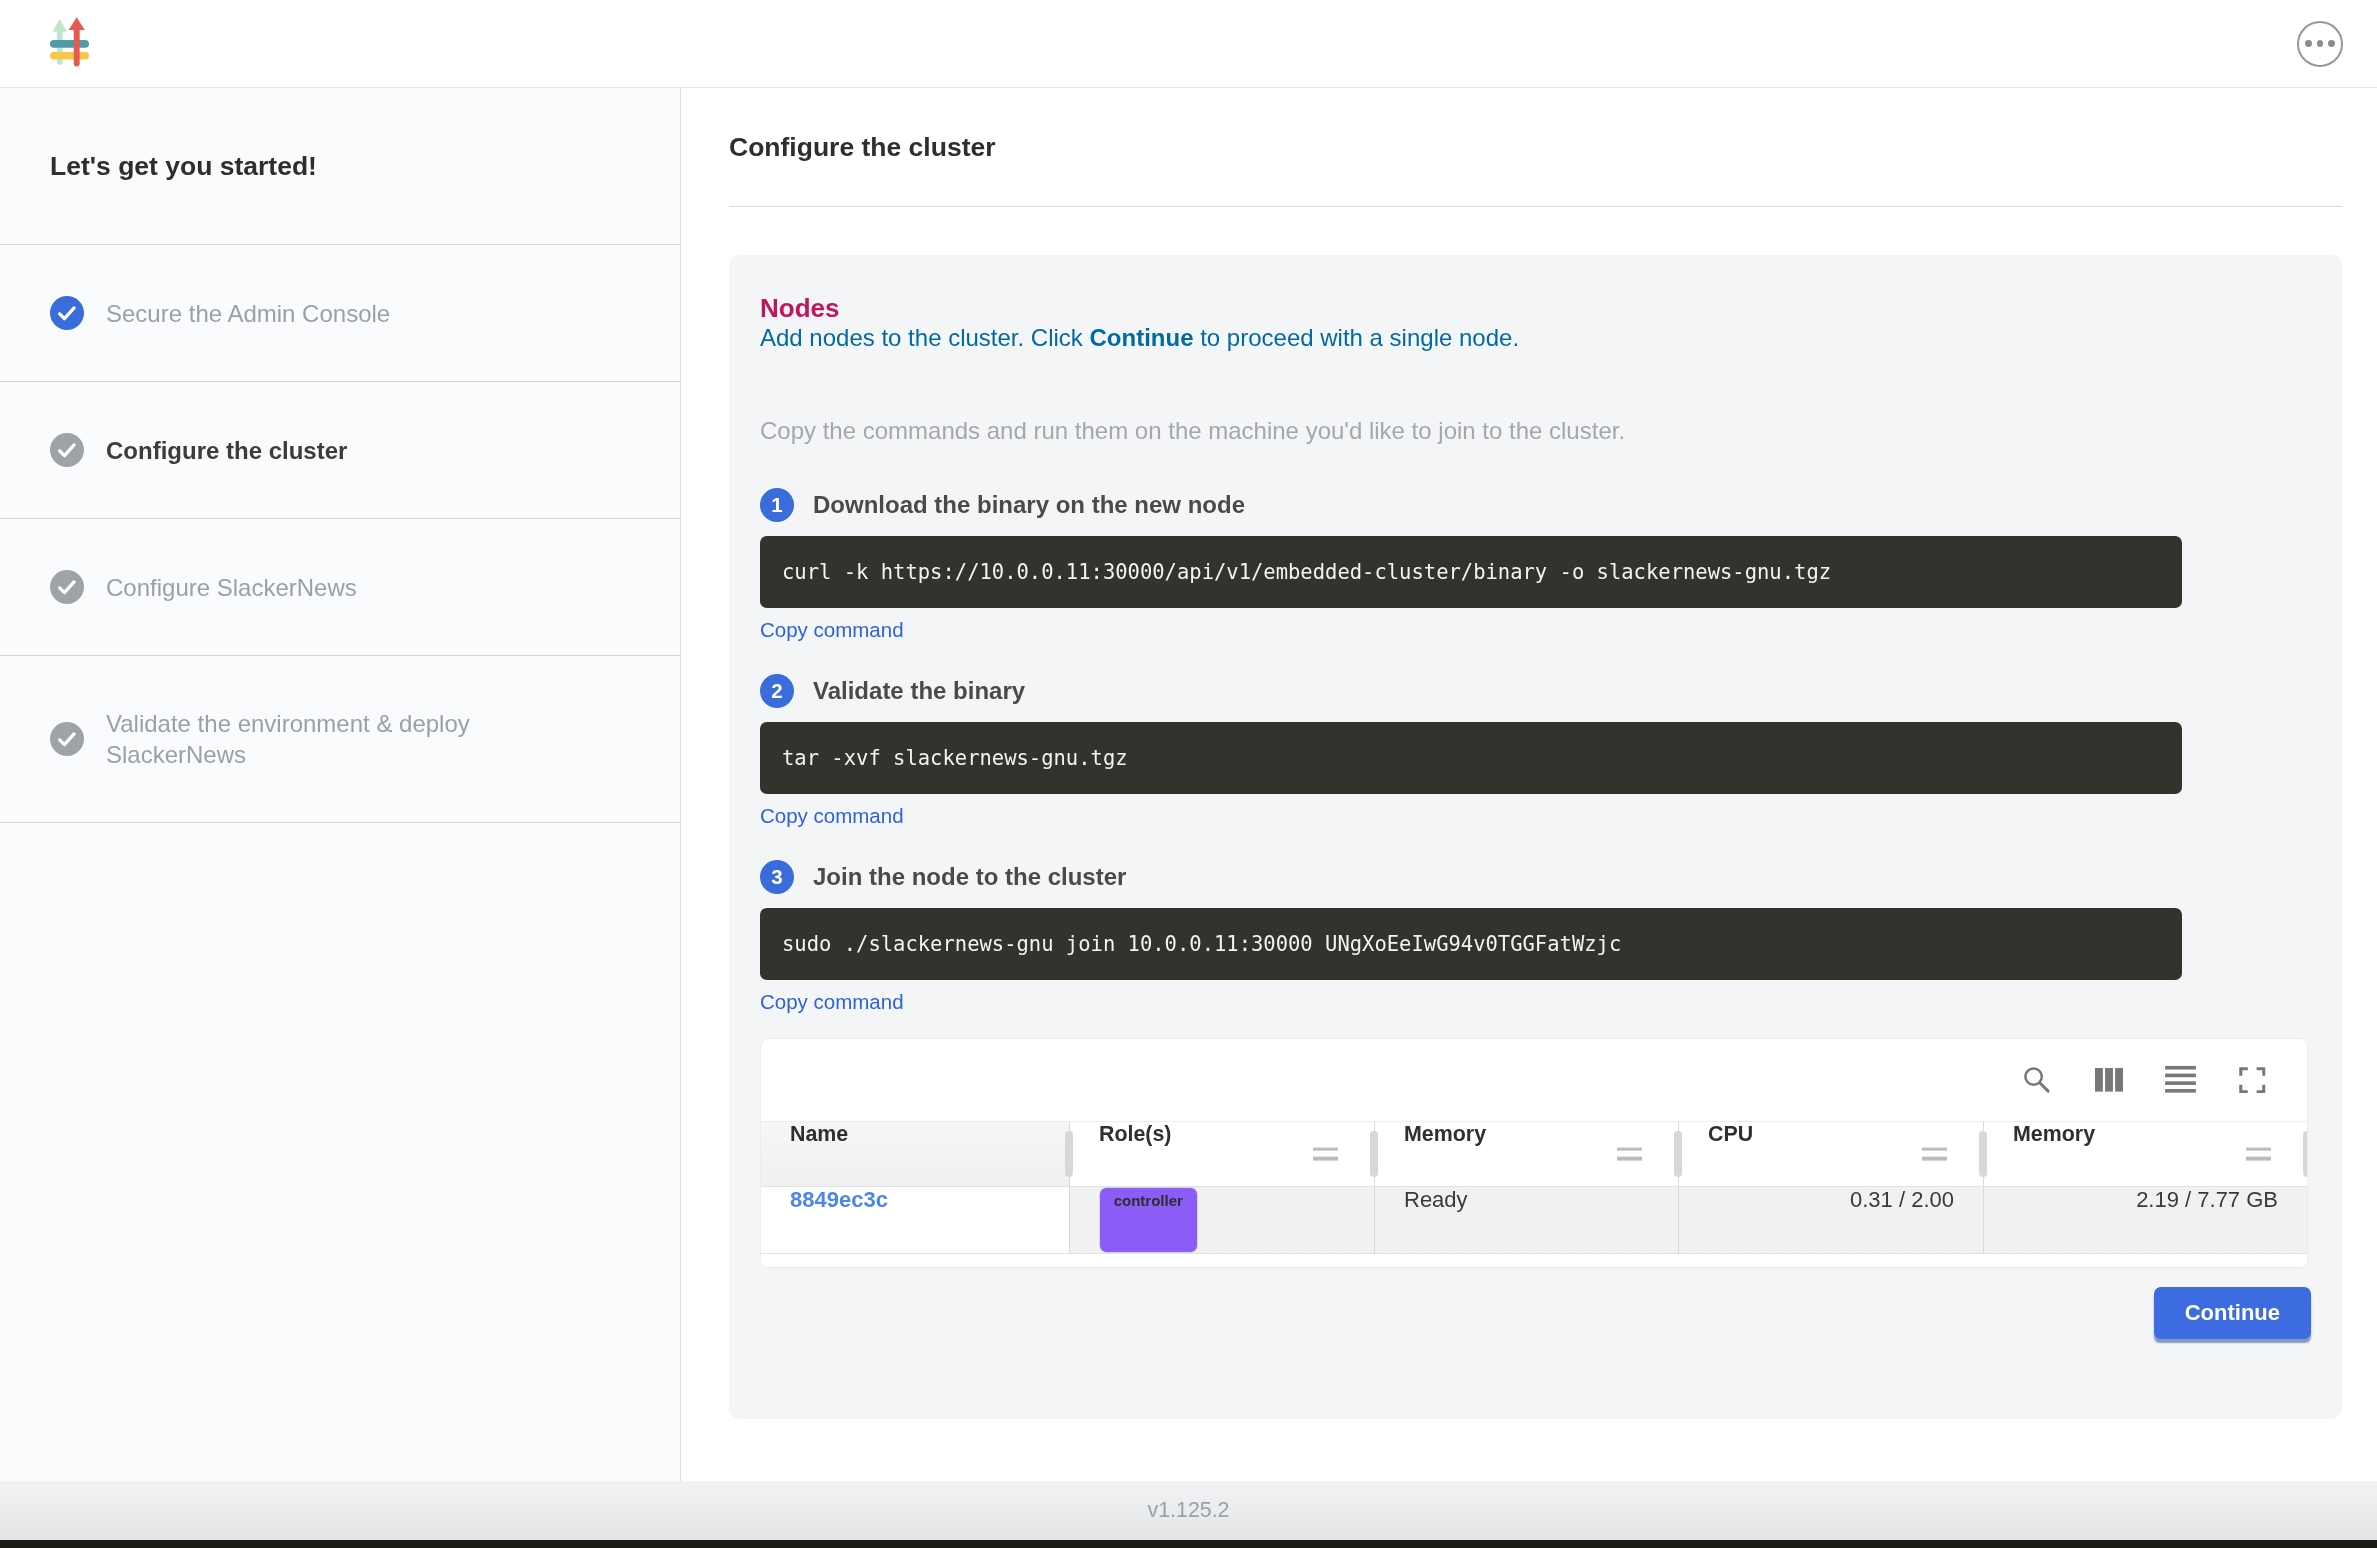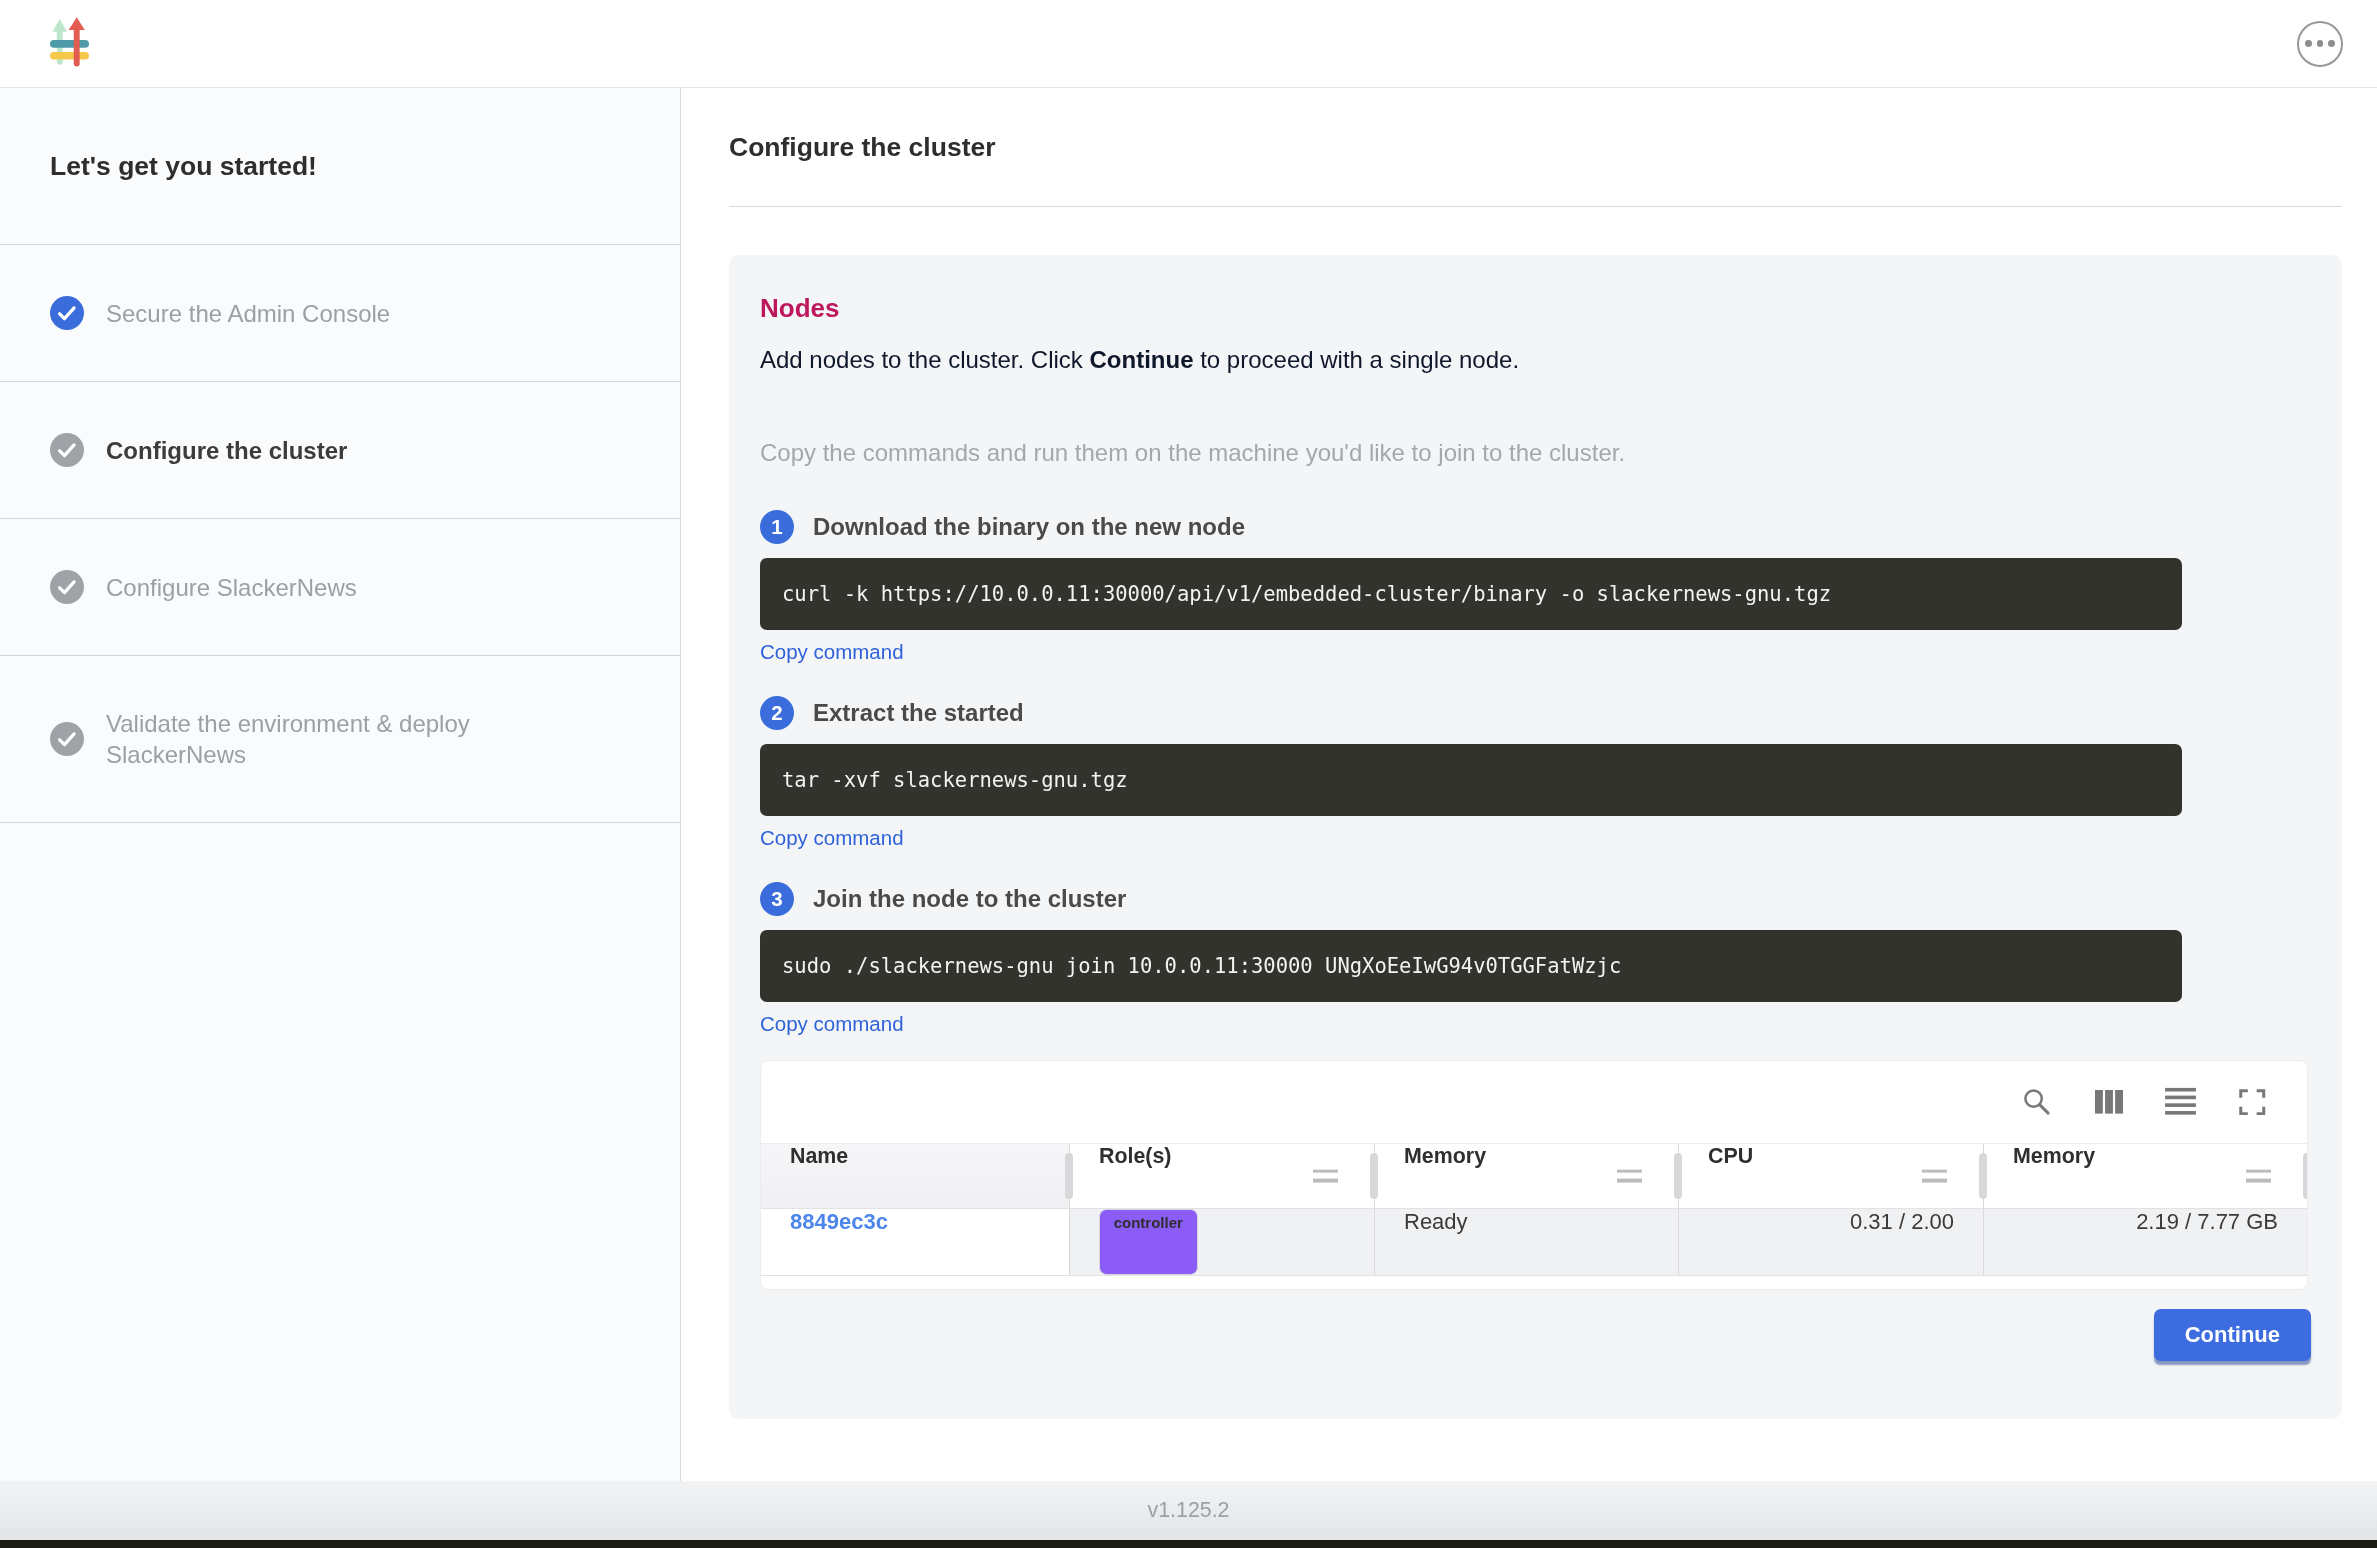"Add nodes to the cluster." .intro { color: #0f172a -> #0369a1; margin-top: 22px -> none }
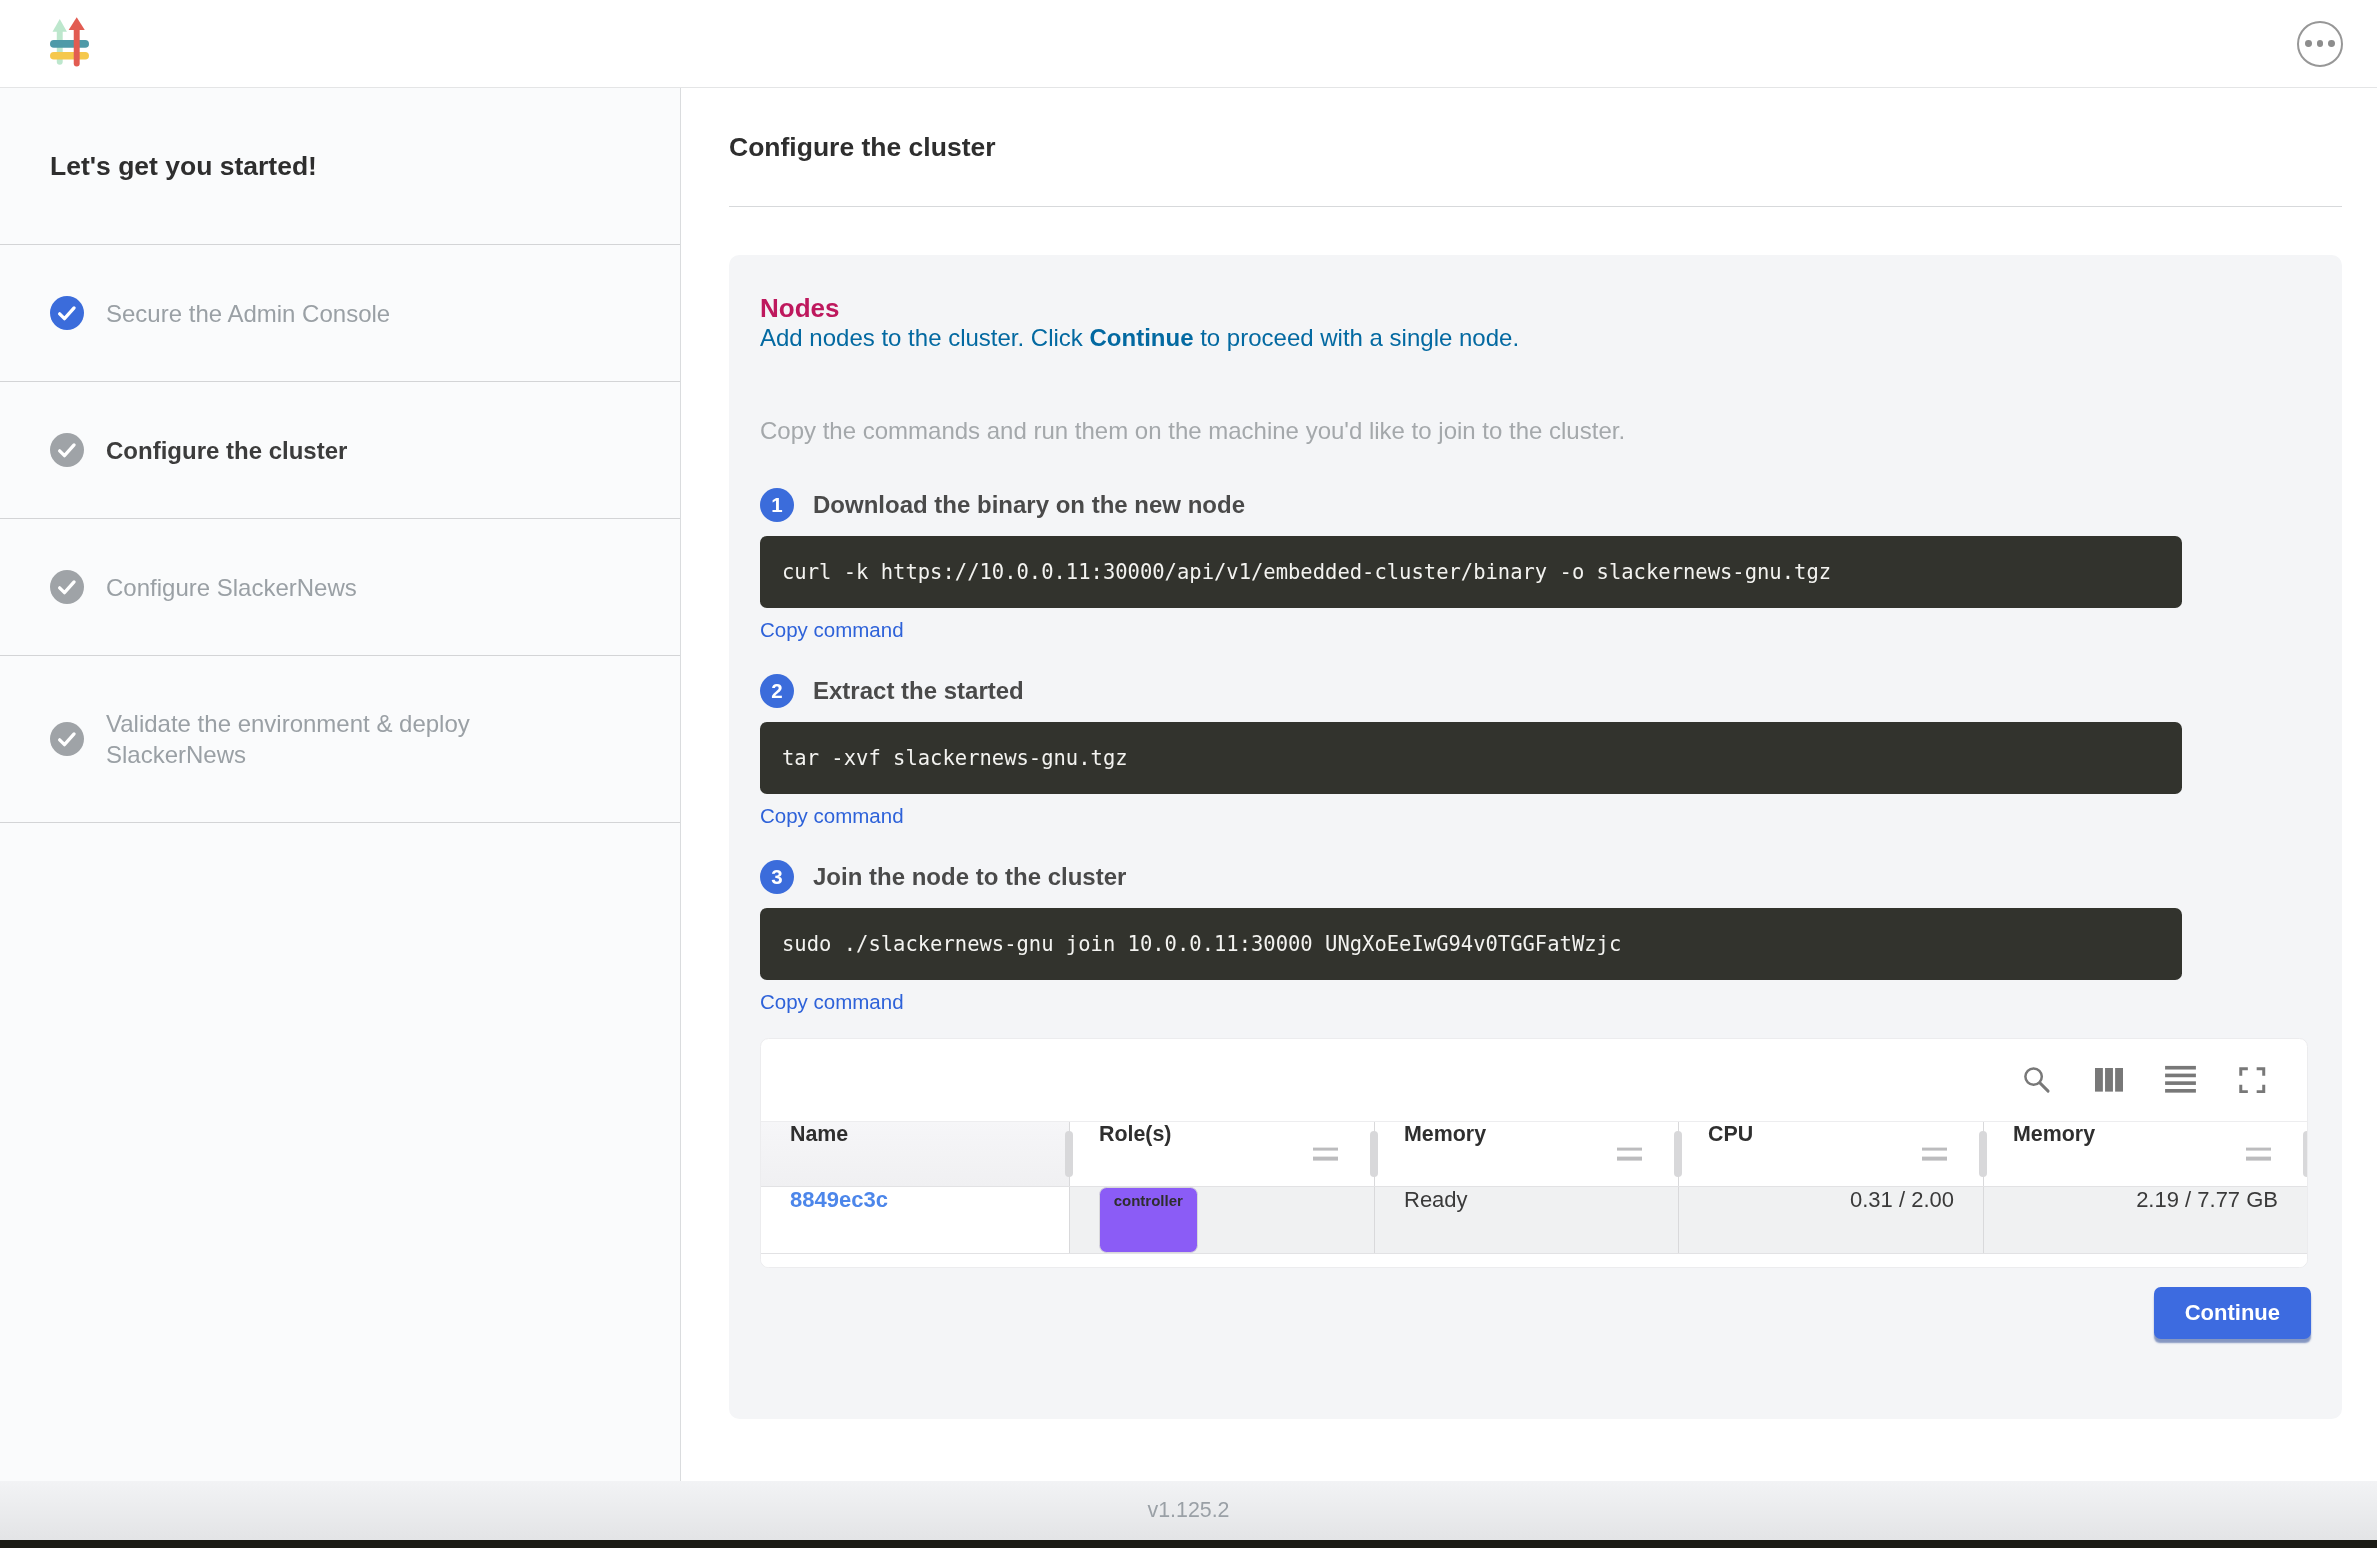"Extract the started" span.step-title { text: Extract the started -> Validate the binary }
